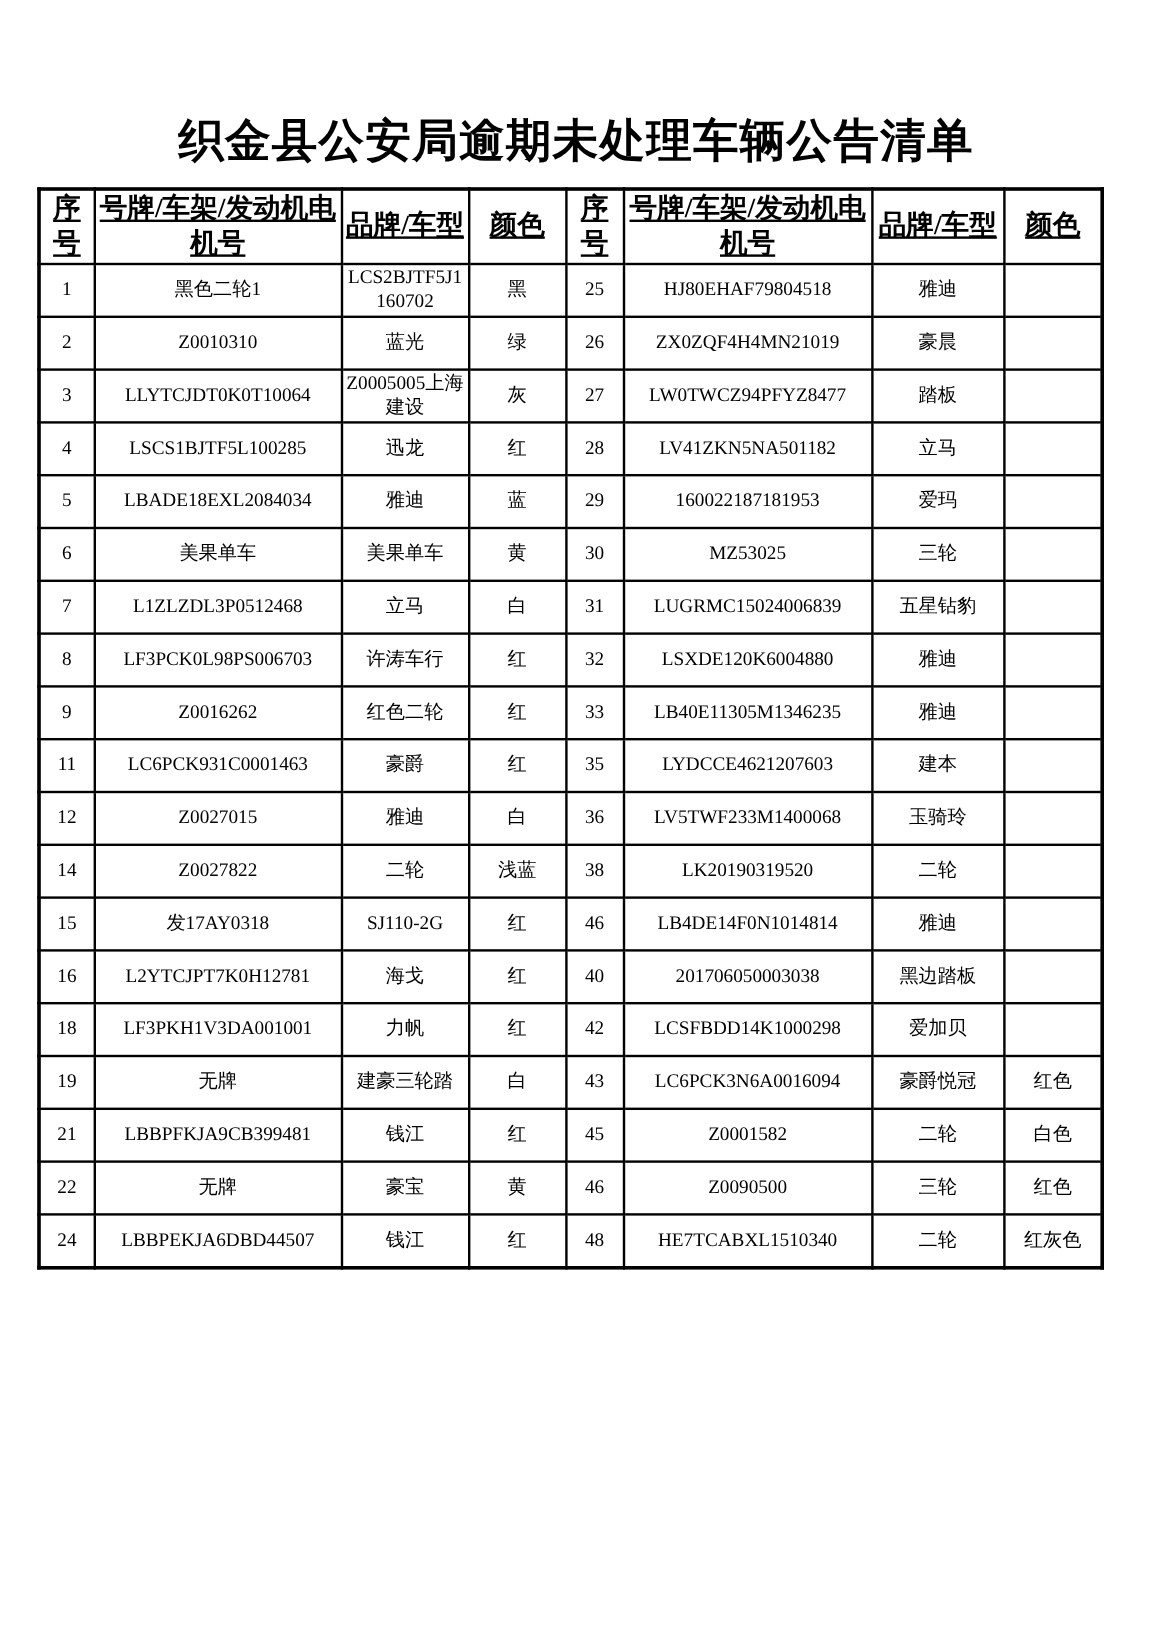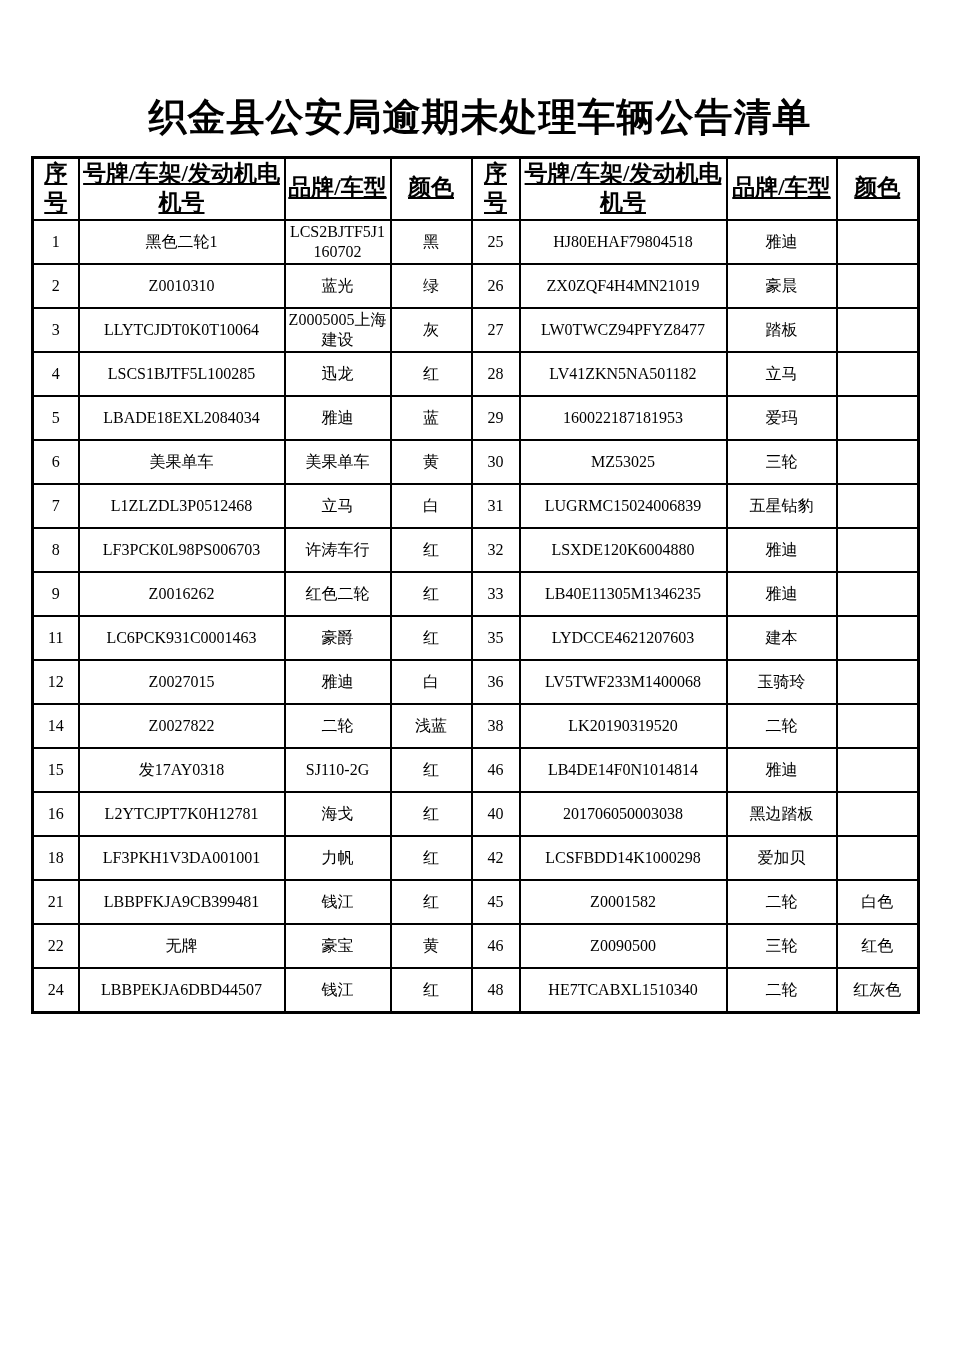"19" tr { html: none -> <tr> <td>19</td> <td>无牌</td> <td>建豪三轮踏</td> <td>白</td> <td>43</td> <td>LC6PCK3N6A0016094</td> <td>豪爵悦冠</td> <td>红色</td> </tr> }
